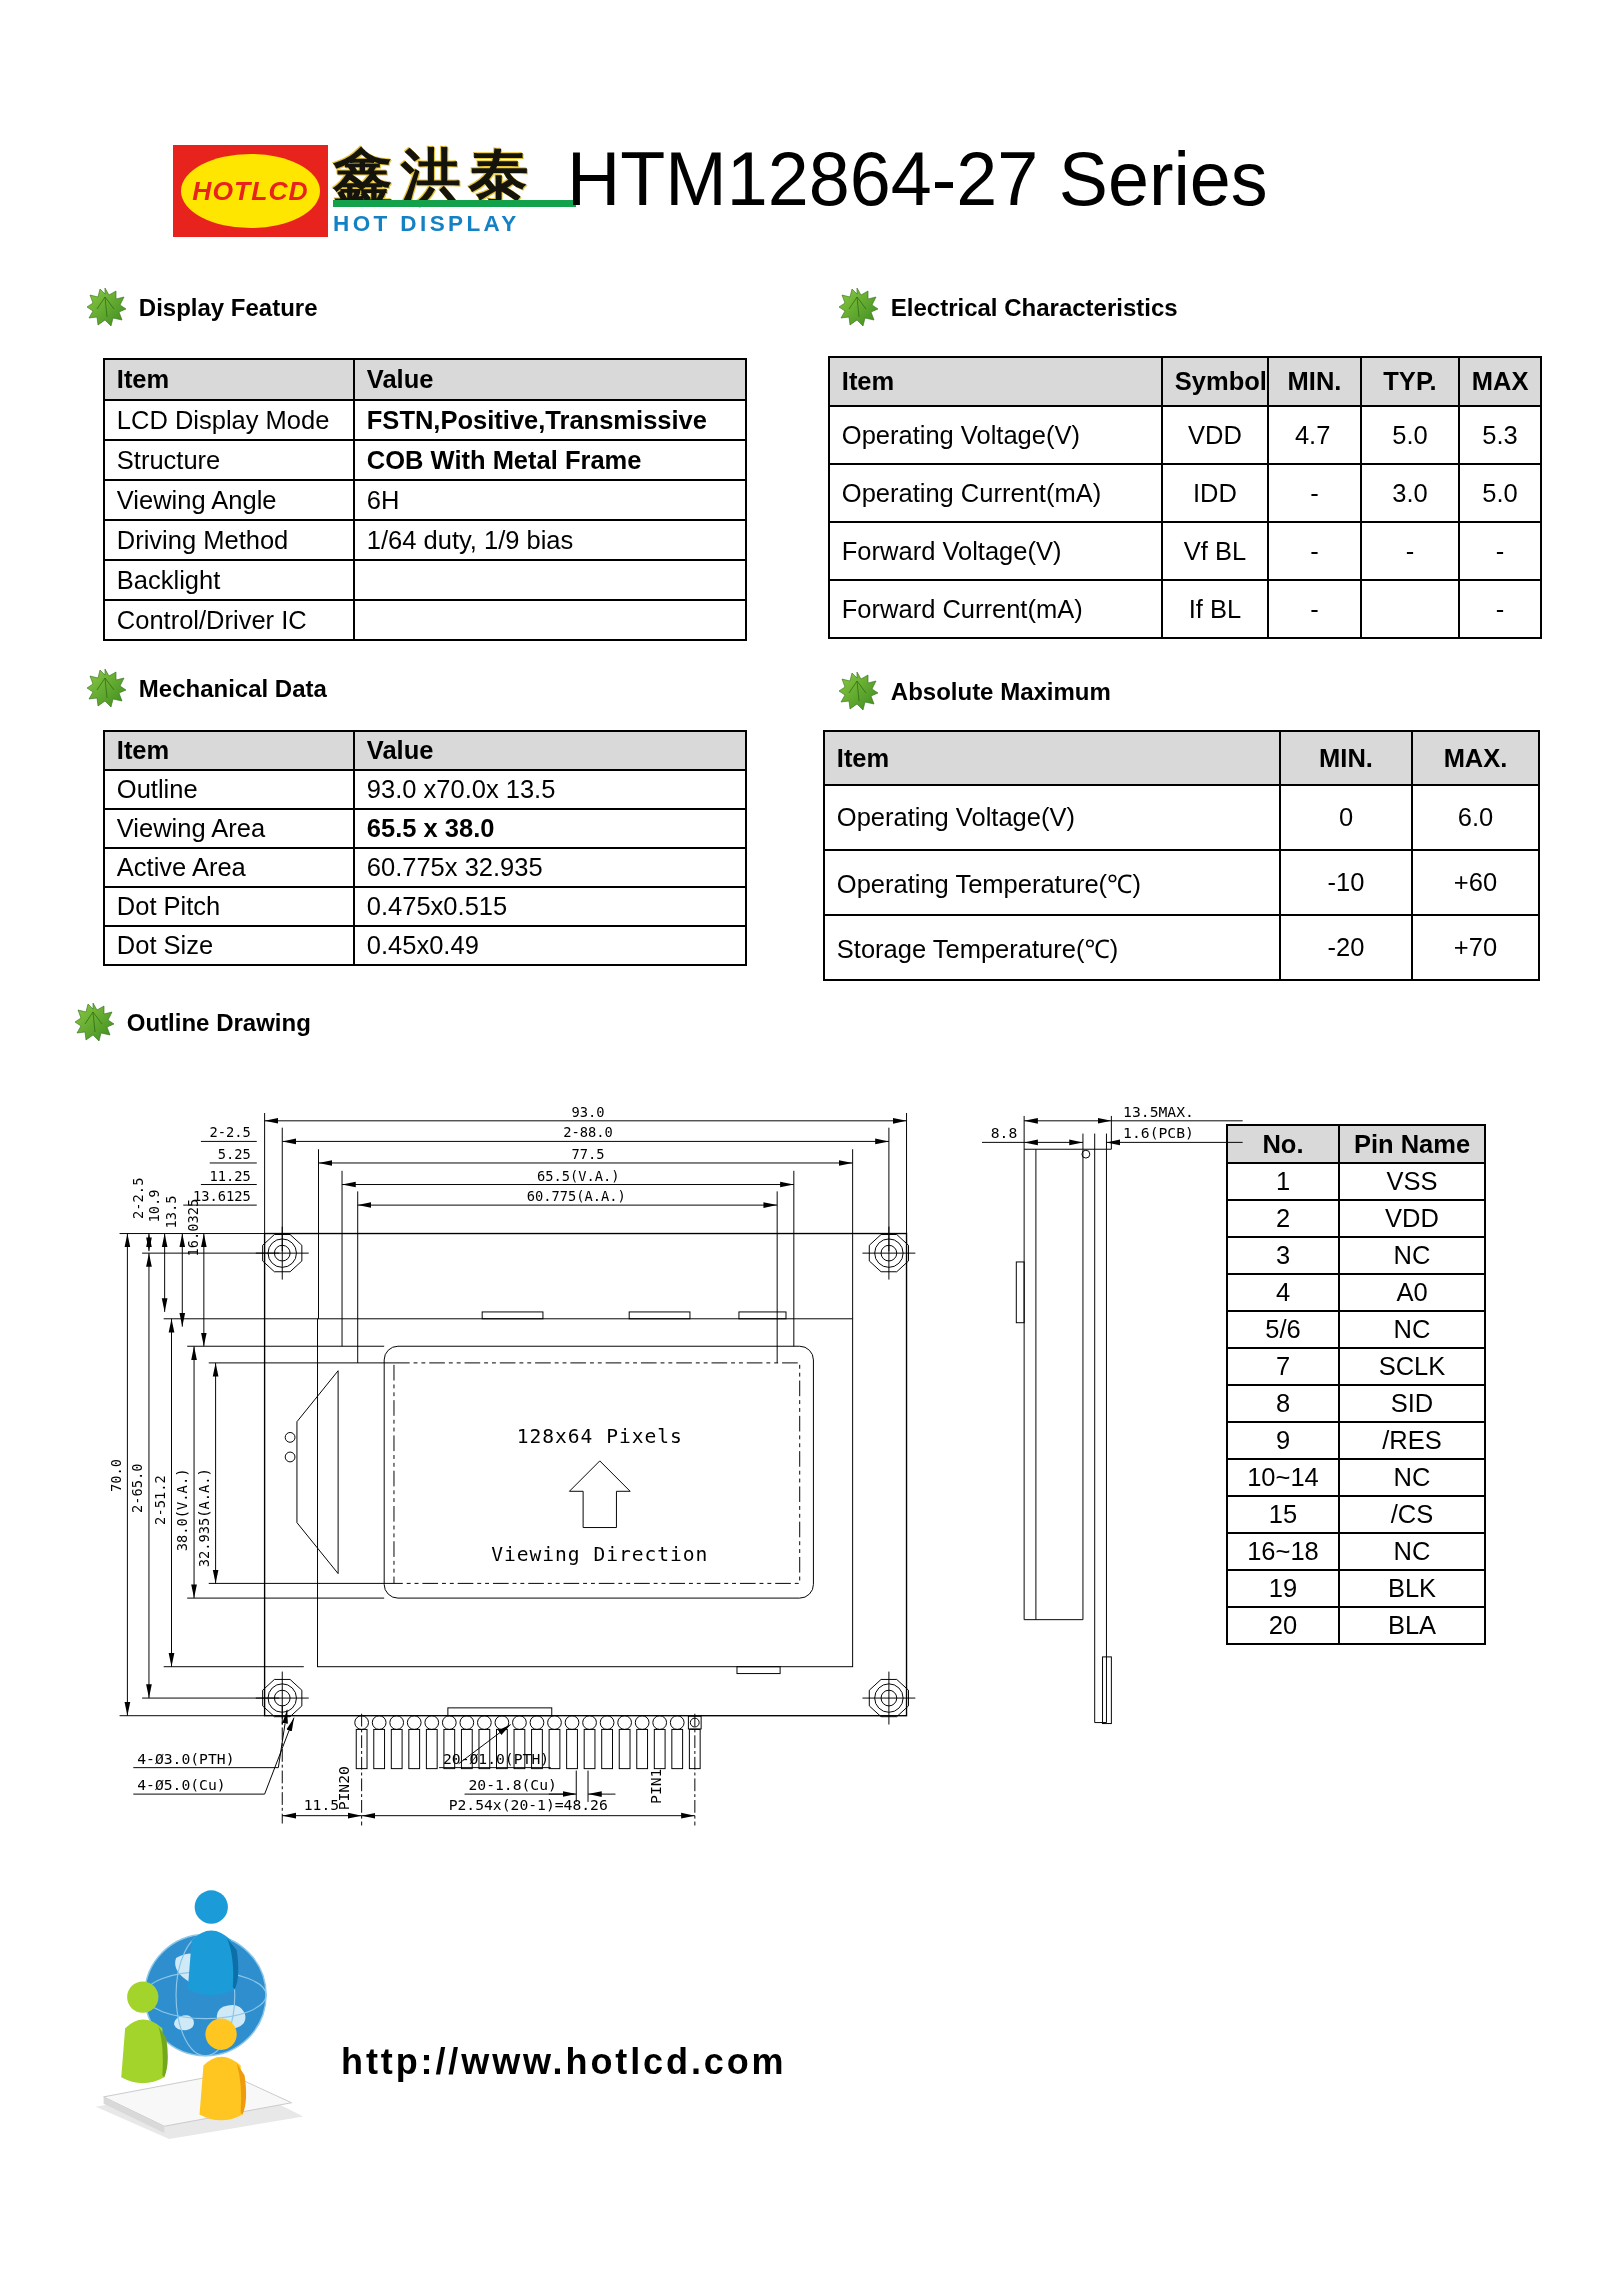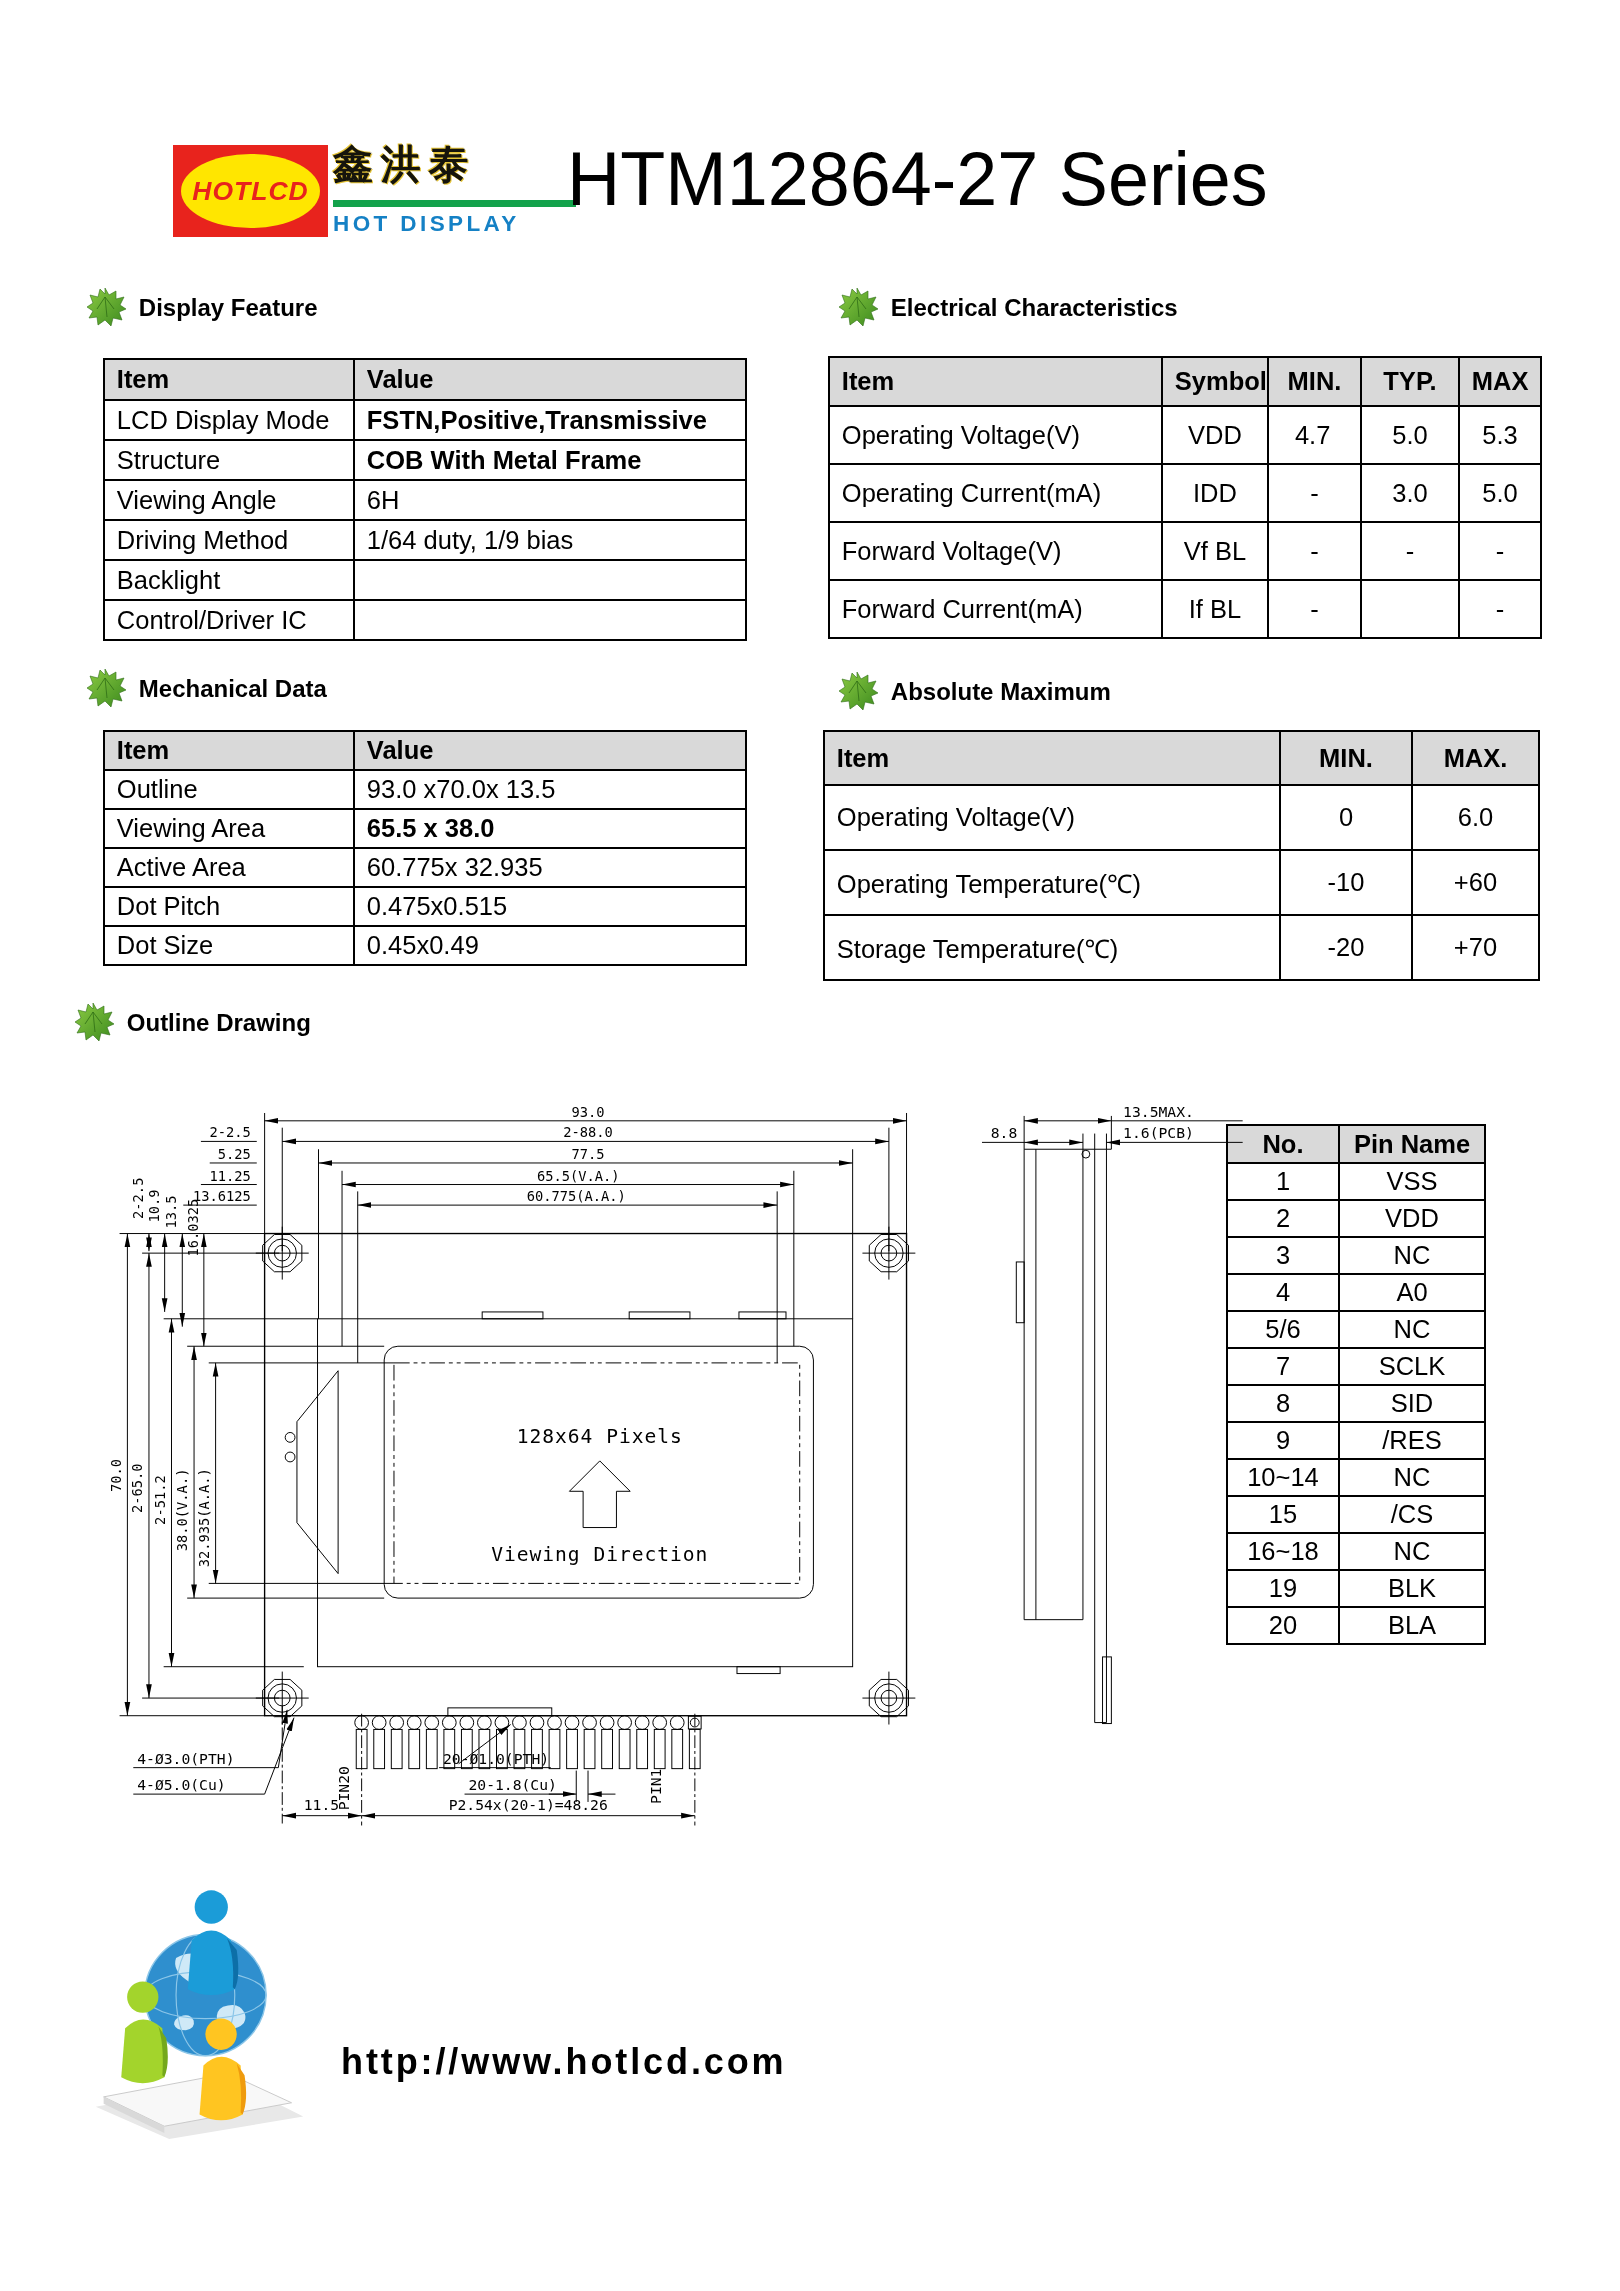"鑫洪泰" .logo-cn { font-size: 40px -> 60px }
